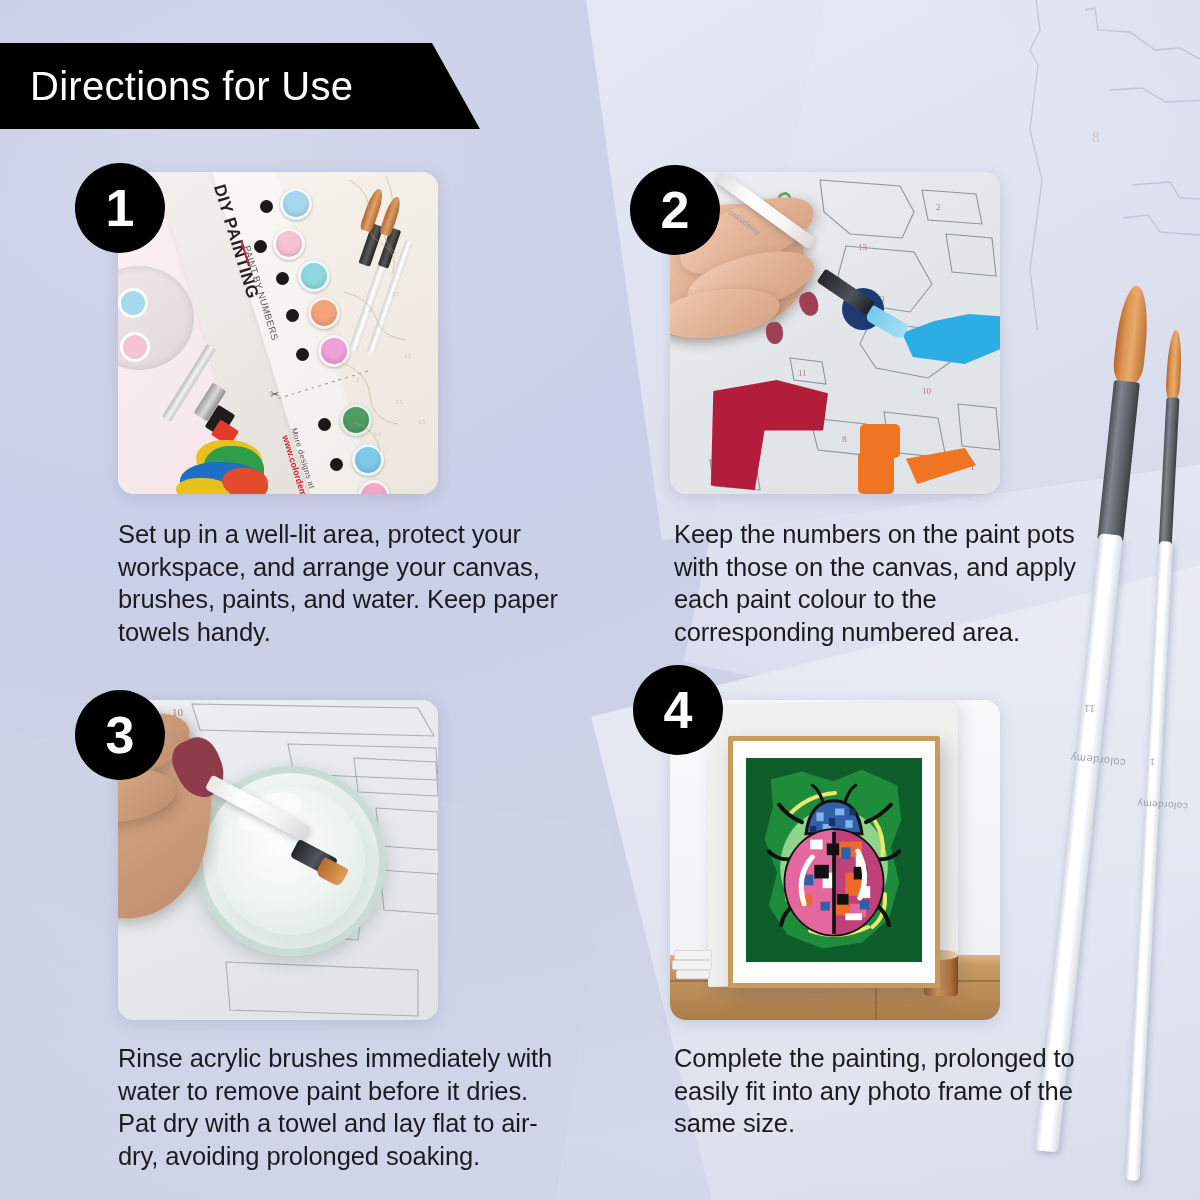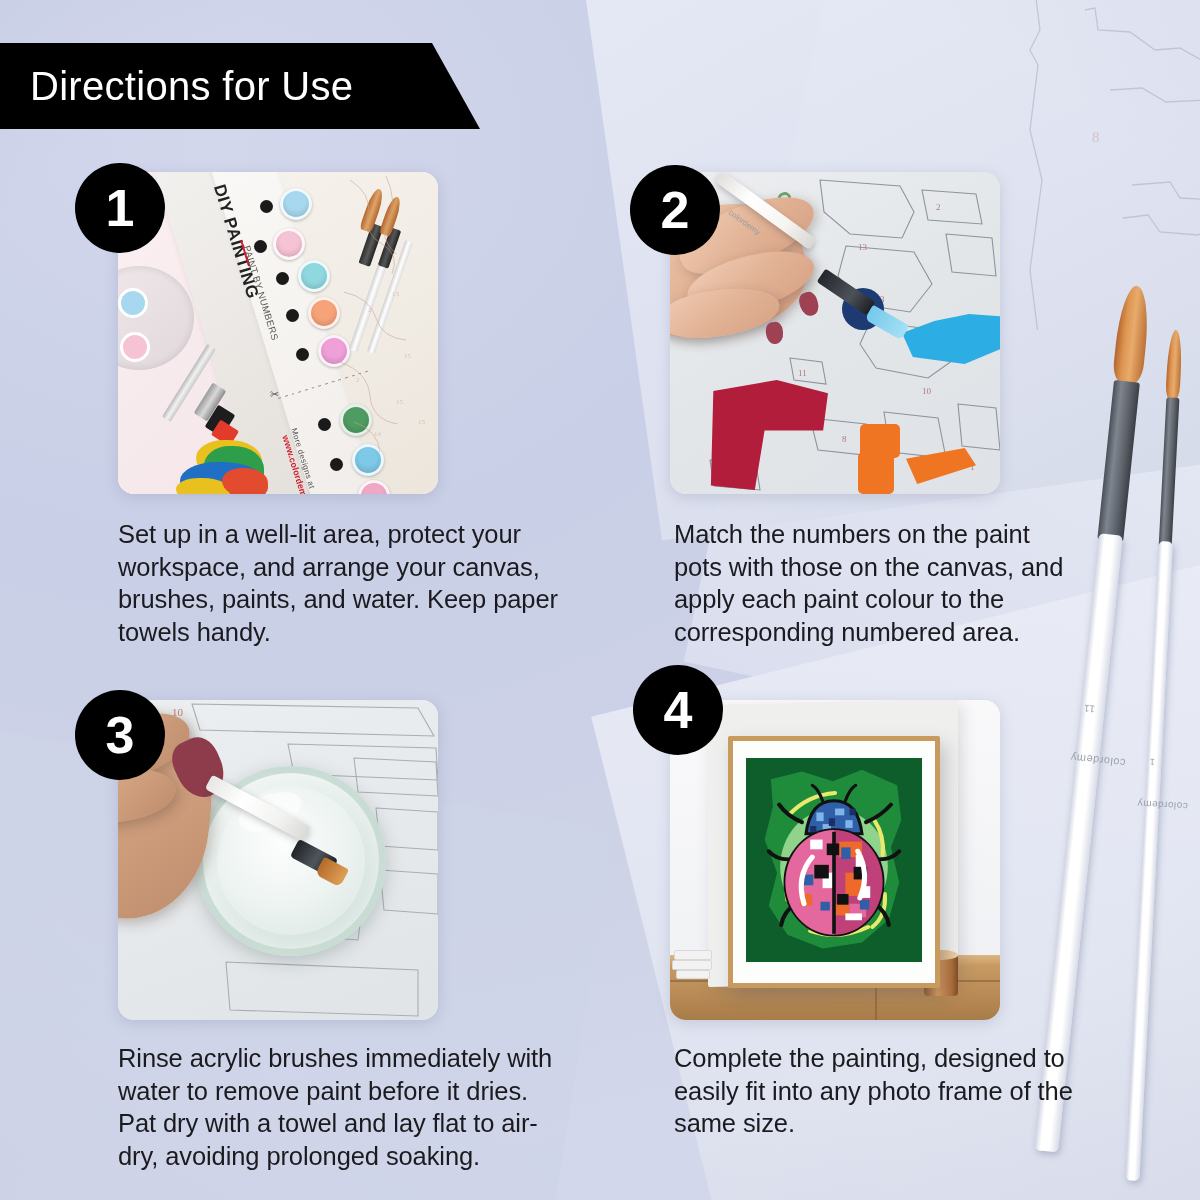"Match the numbers on the" div.step-text { text: Match -> Keep }
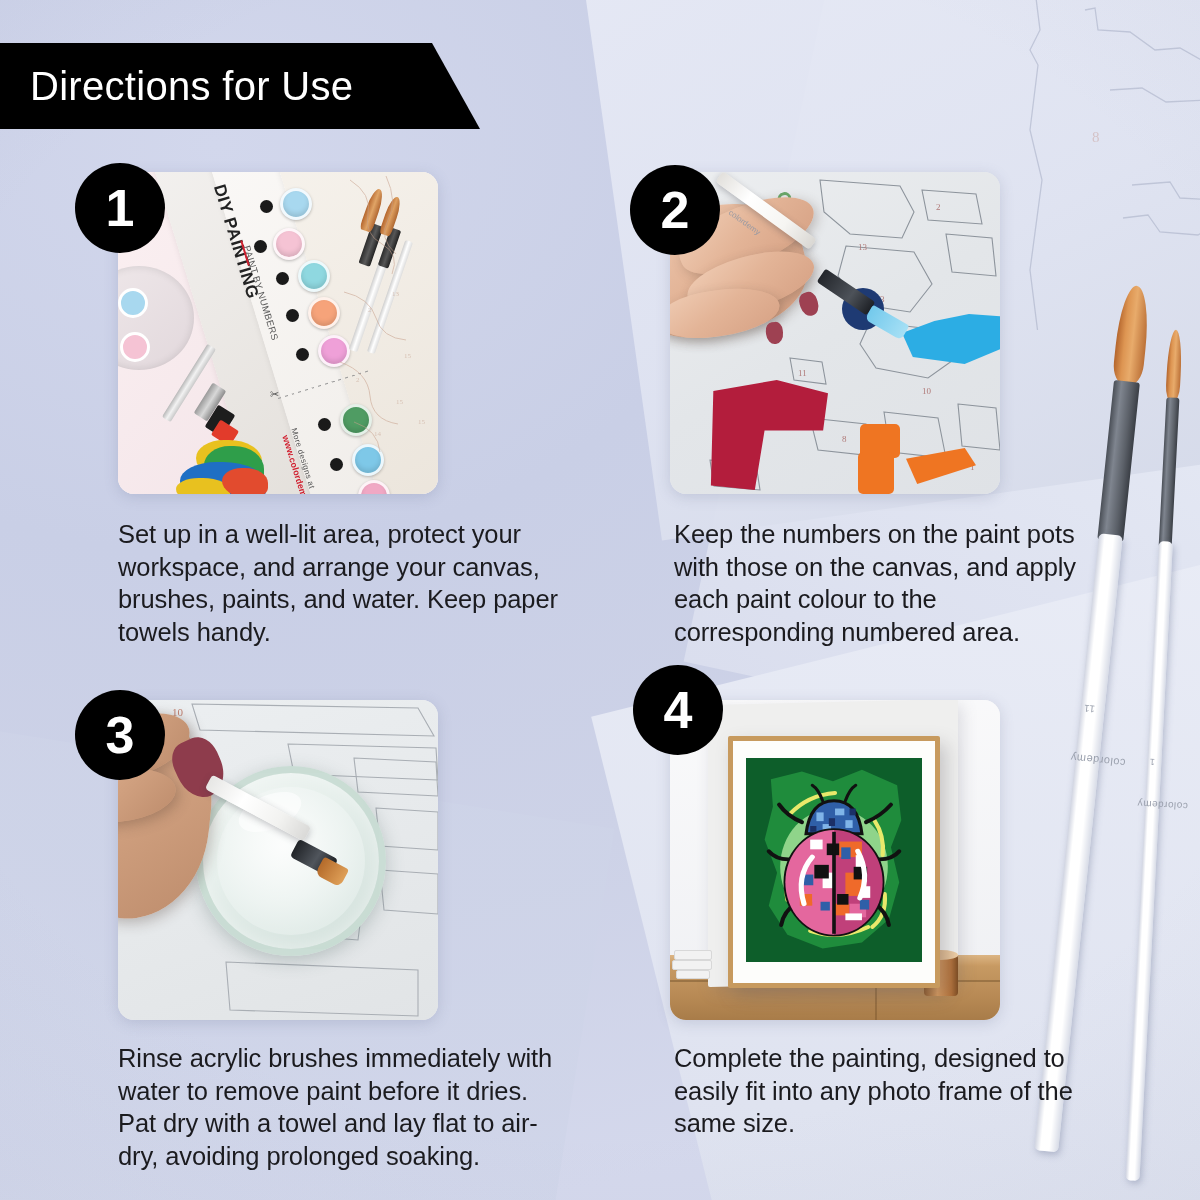"Complete the painting, designed to" div.step-text { text: designed -> prolonged }
